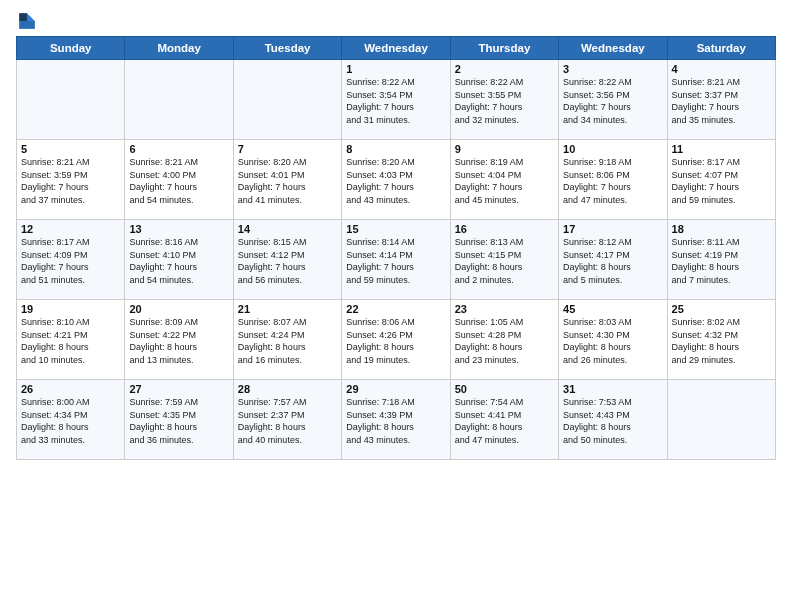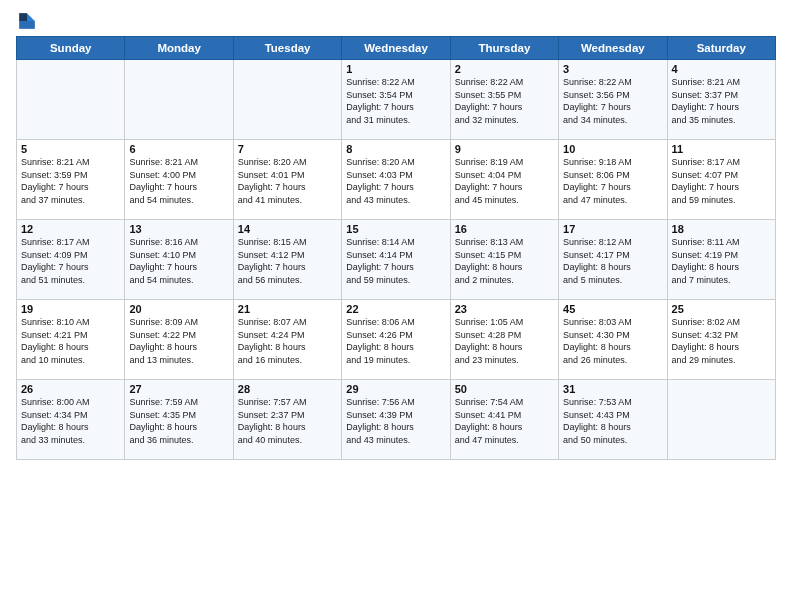"Sunrise: 7:56 AM" div.cell-text { text: 7:56 -> 7:18 }
